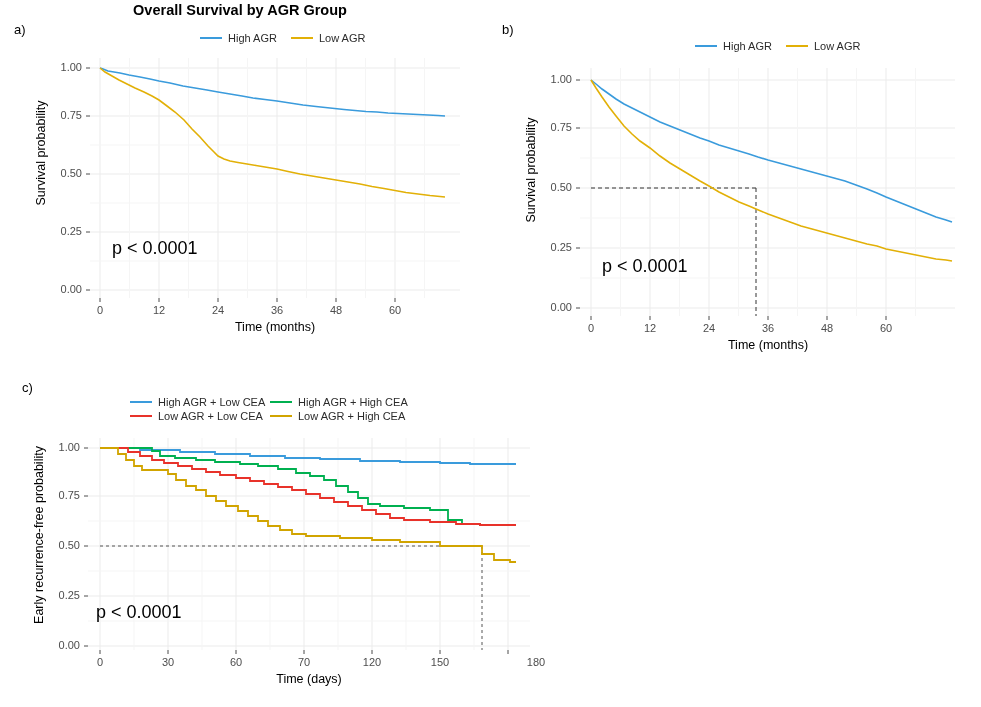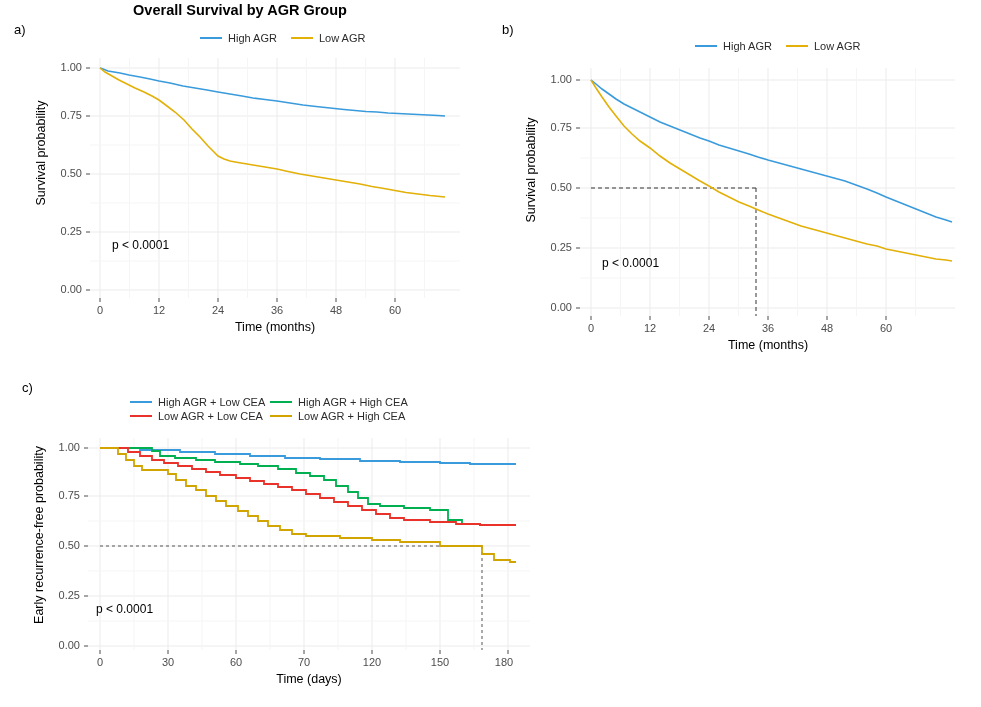"p < 0.0001" .pval { font-size: 12px -> 18px }
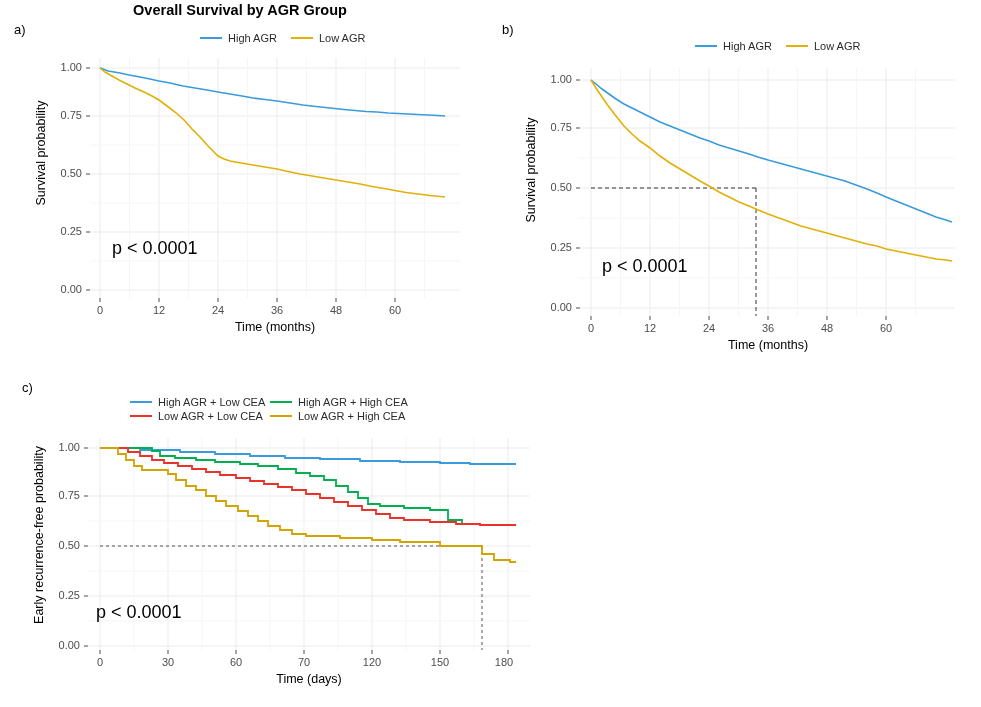"180" div.tick-label { left: 490px -> 522px }
